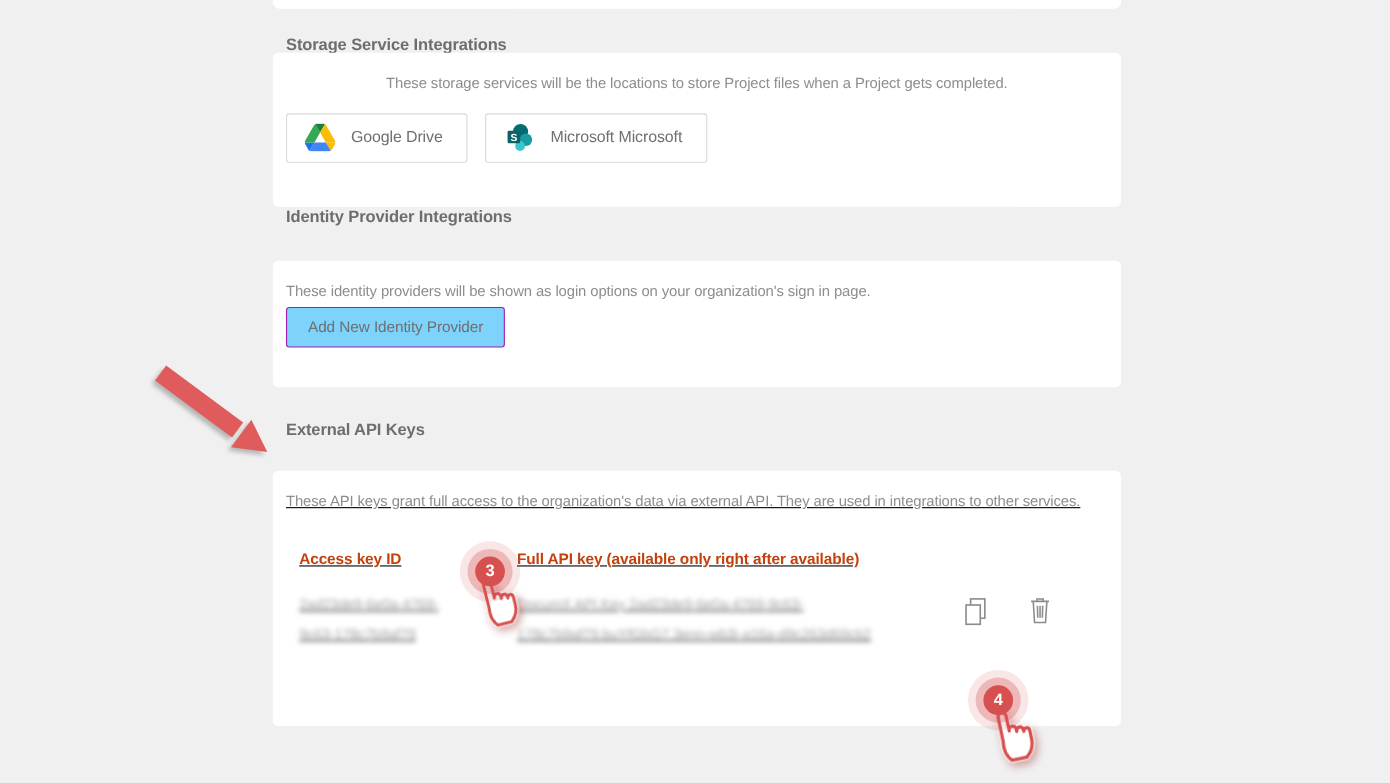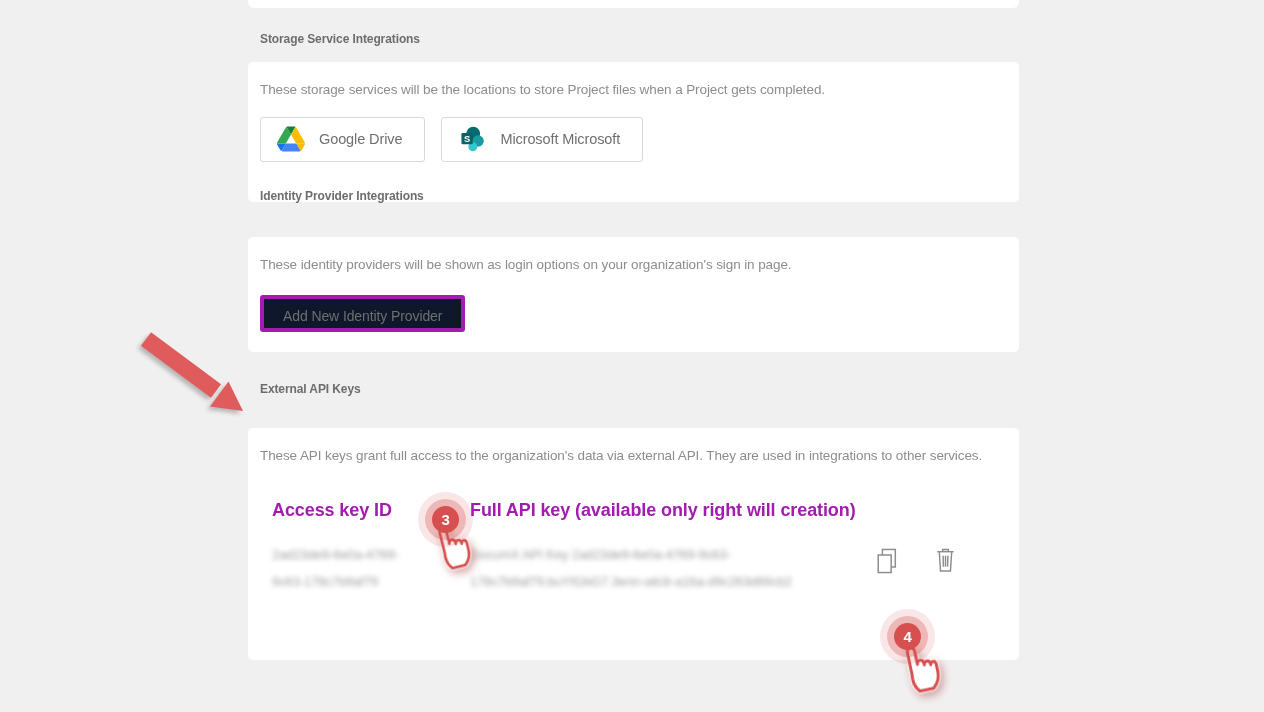"Storage Service Integrations" .section-heading { font-size: 12px -> 15px }
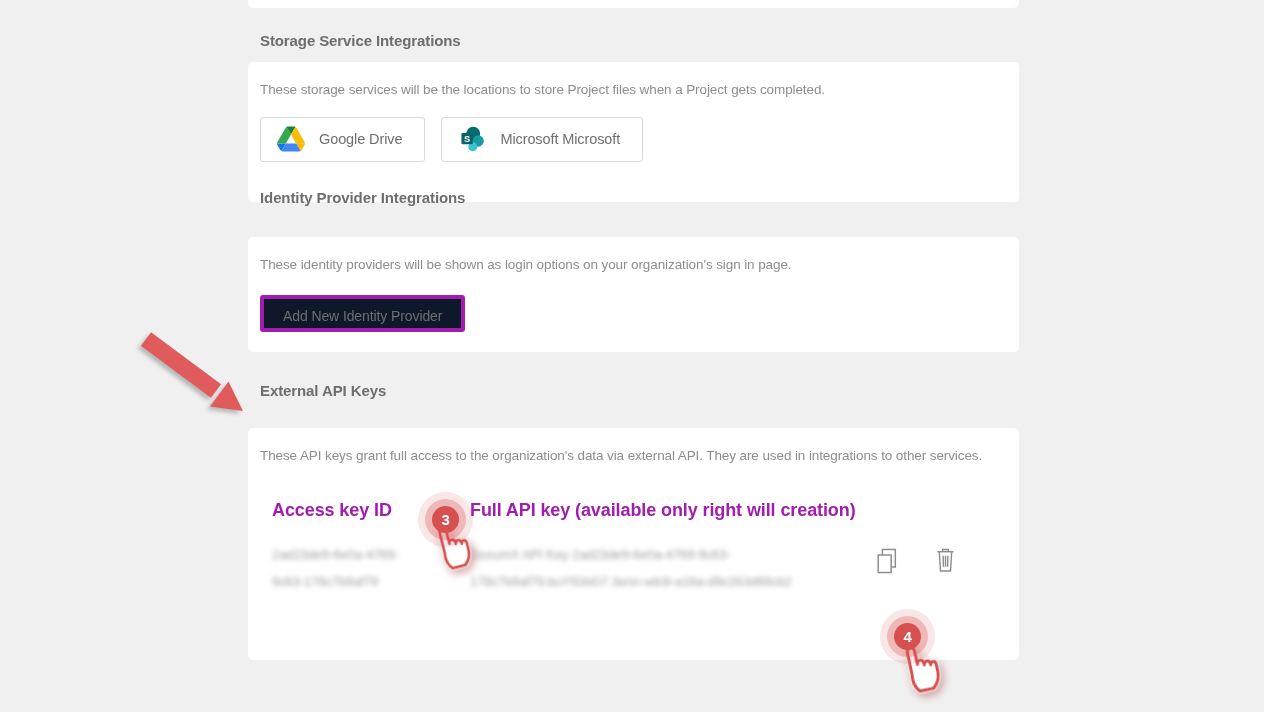"These storage services will be" div.card { text-align: none -> center; top: 62px -> 48px }
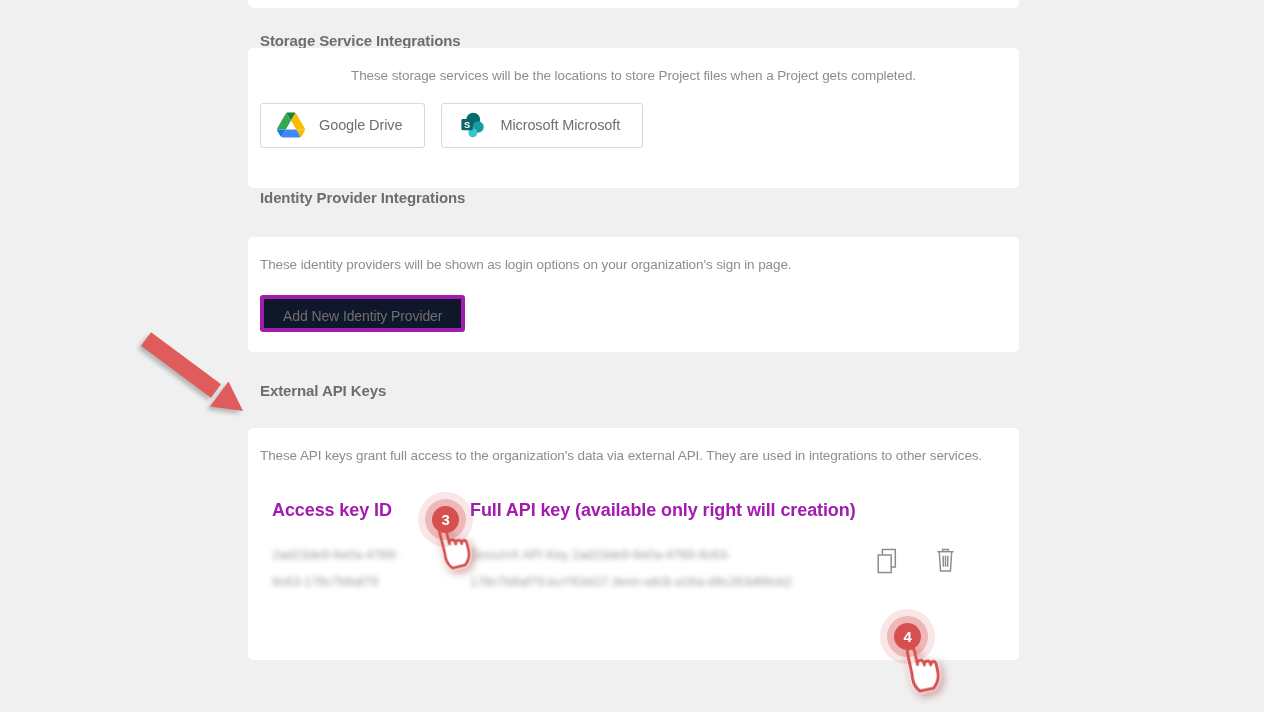"Add New Identity Provider" .outline-btn { background: #0f172a -> #7dd3fc; border: 4px solid #a21caf -> 1px solid #a21caf; margin-top: 20px -> 4px }
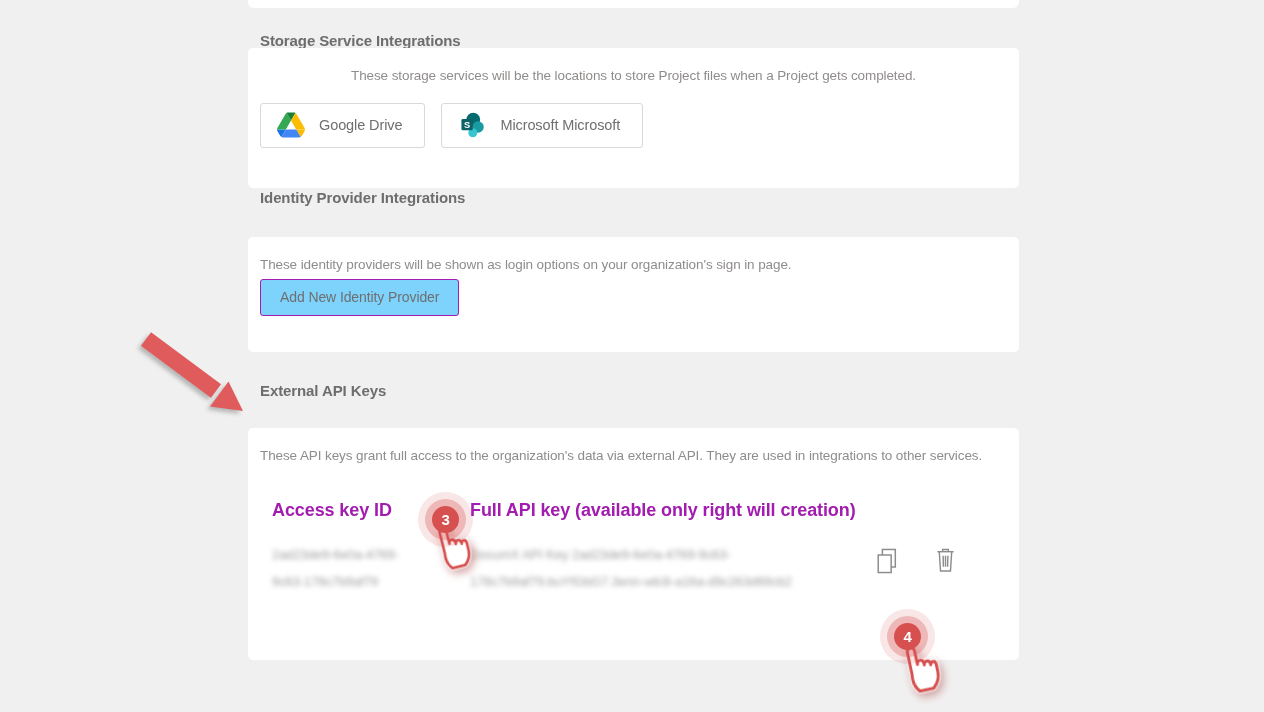"These API keys grant full" div.card { text-decoration: none -> underline }
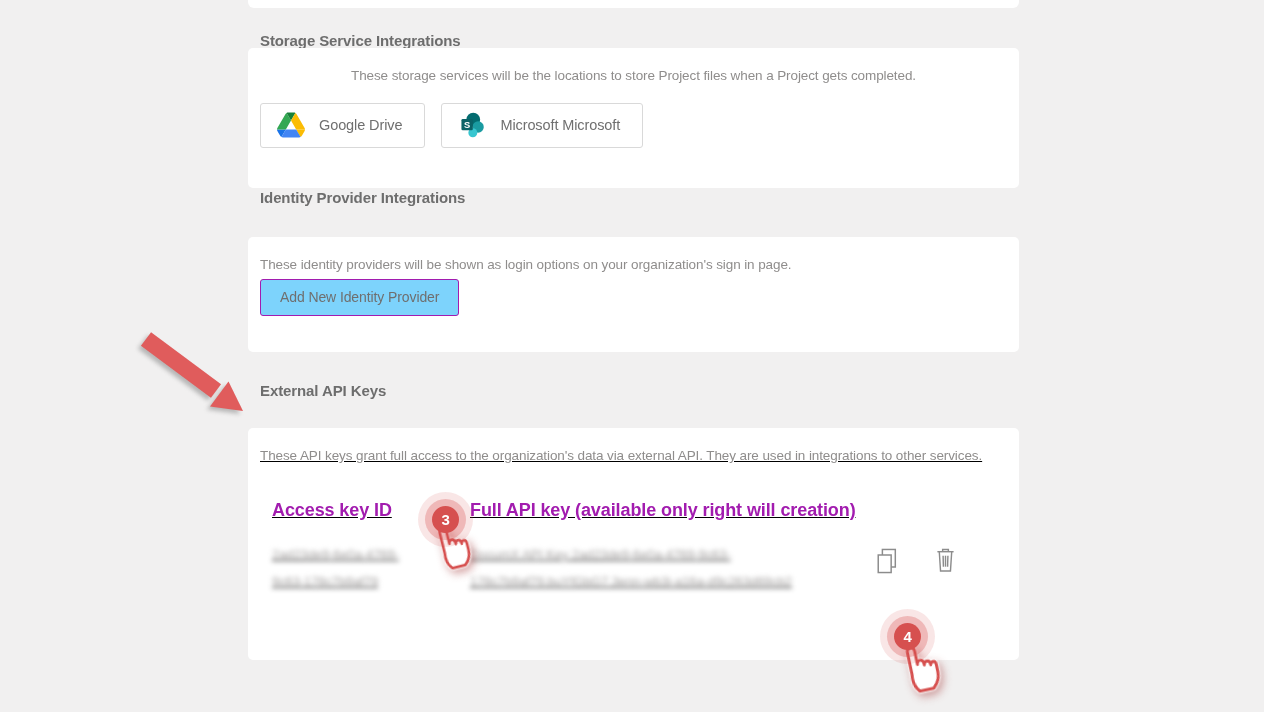"Access key ID" .key-table-head { color: #a21caf -> #c2410c; font-size: 18px -> 14px }
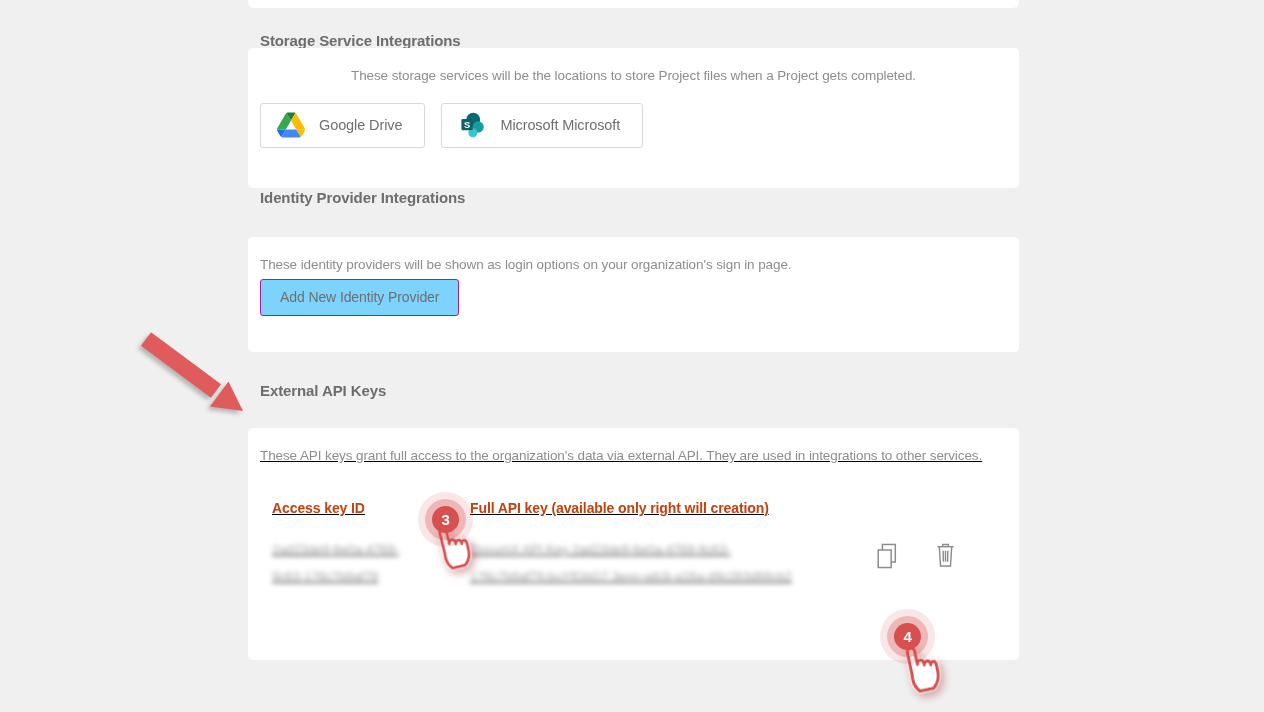"Full API key (available only" div.col-full { text: will creation -> after available }
